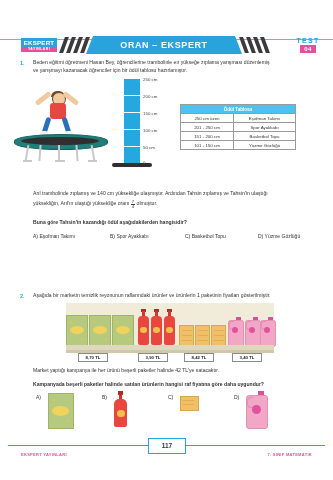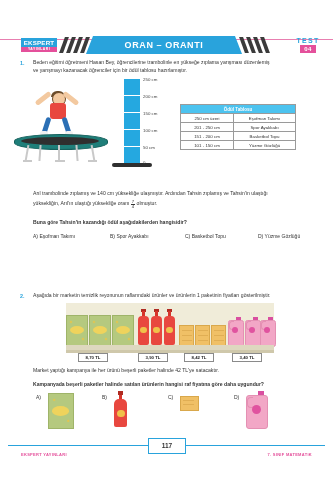"ORAN – ORANTI" span { text: ORANTI -> EKSPERT }
